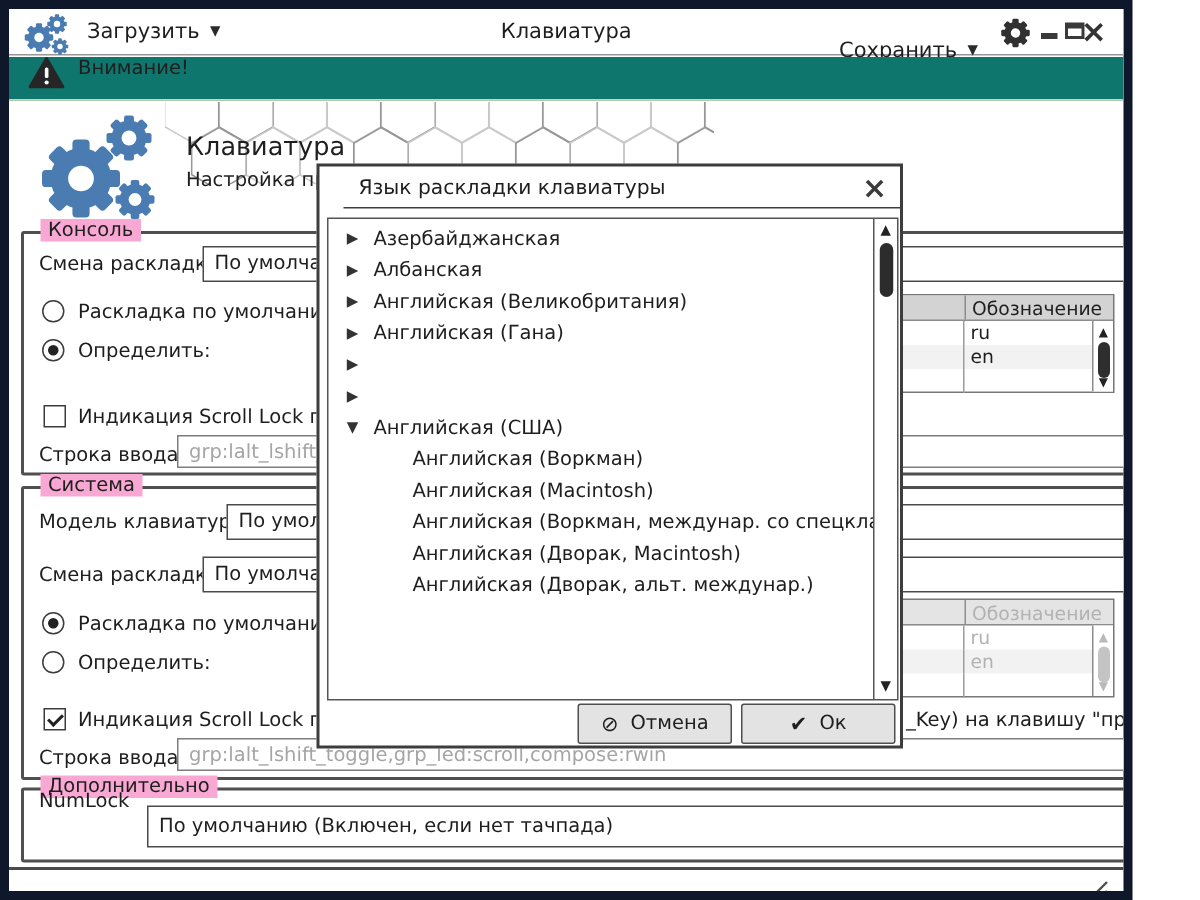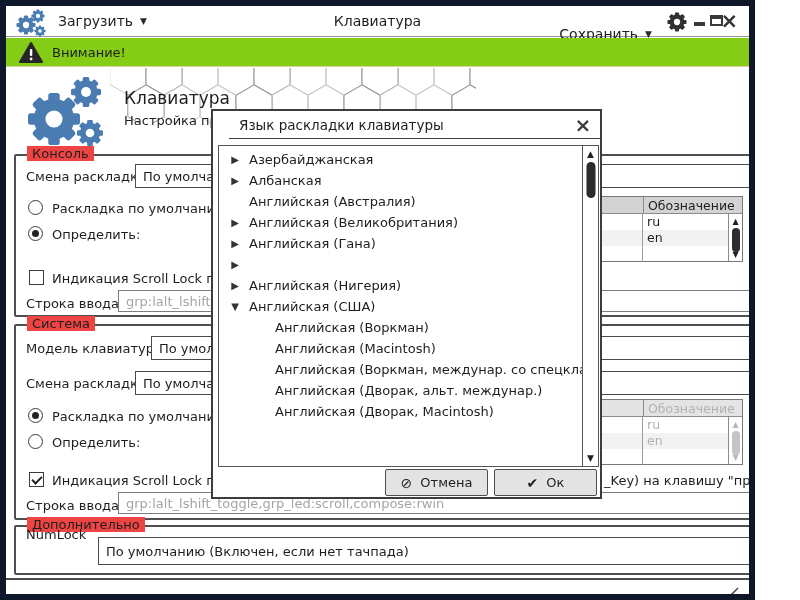"Внимание!" .warnbar { align-items: center -> none; background: #84cc16 -> #0f766e }
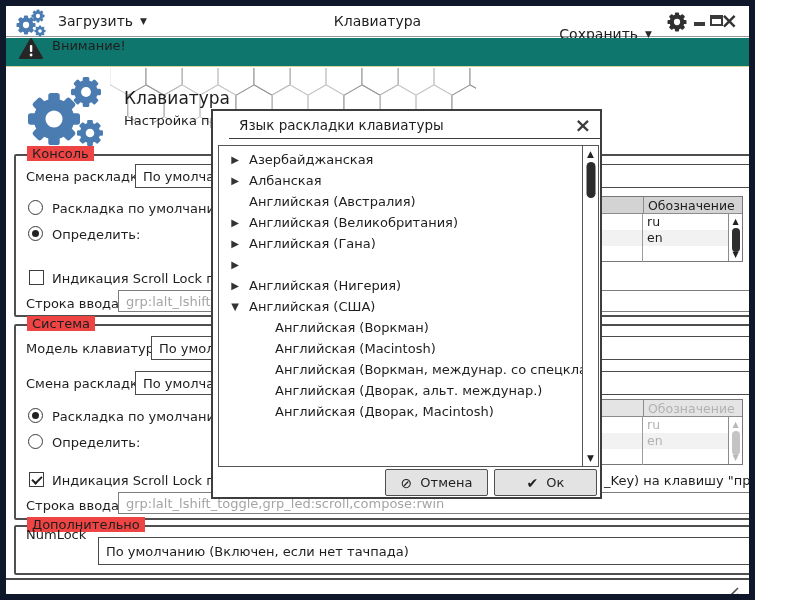"Консоль" .legend { background: #ef4444 -> #f9a8d4 }
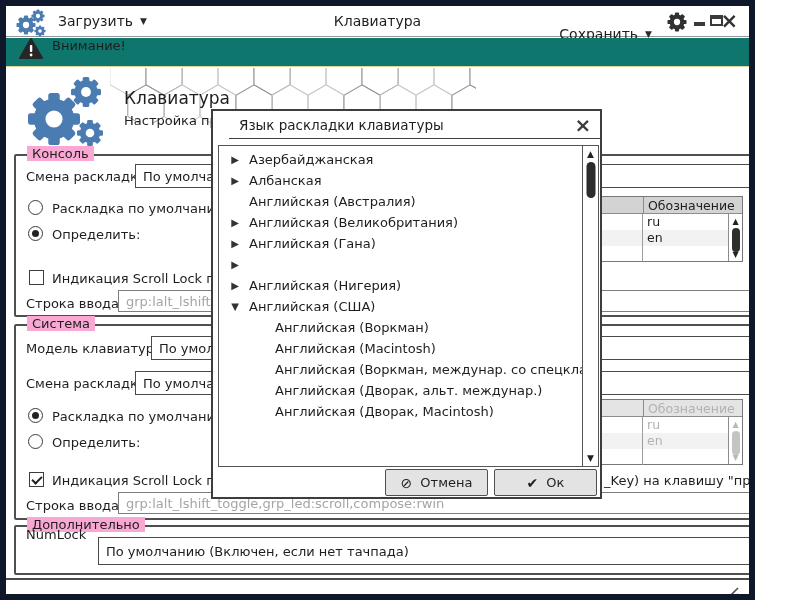"Английская (Австралия)" div.tree-item { html: <div> <span></span> <span>Английская (Австралия)</span> </div> -> none }
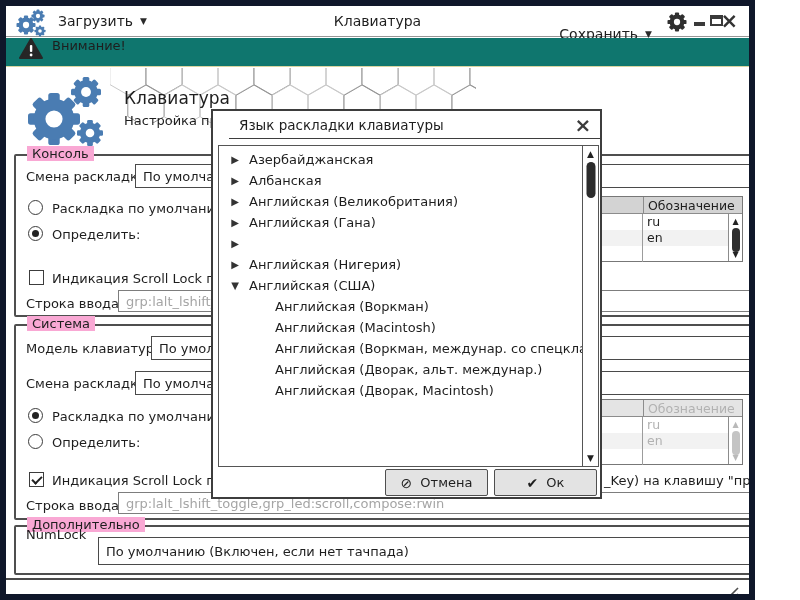"Английская (Нигерия)" span.tlbl { html: <span>Английская (Нигерия)</span> -> none }
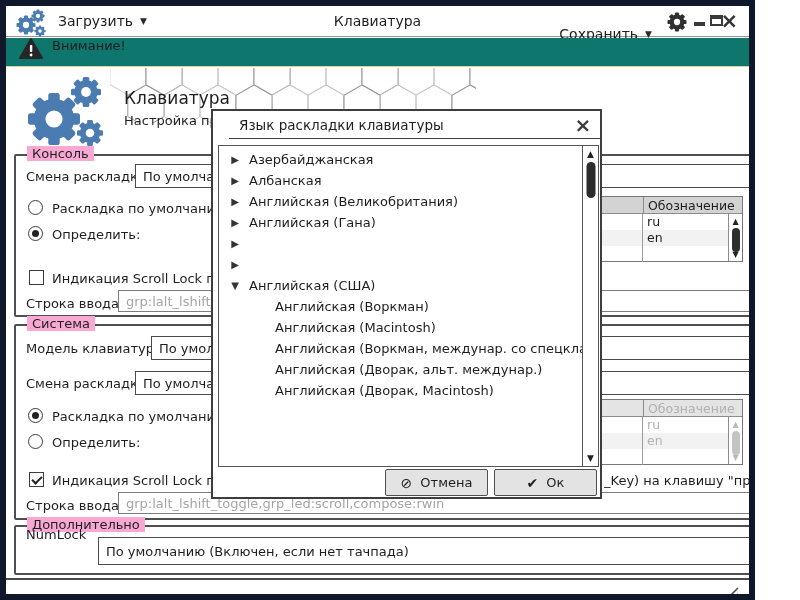"Английская (Дворак, альт. междунар.)" div.tree-item { order: before "Английская (Дворак, Macintosh)" -> after "Английская (Дворак, Macintosh)" }
